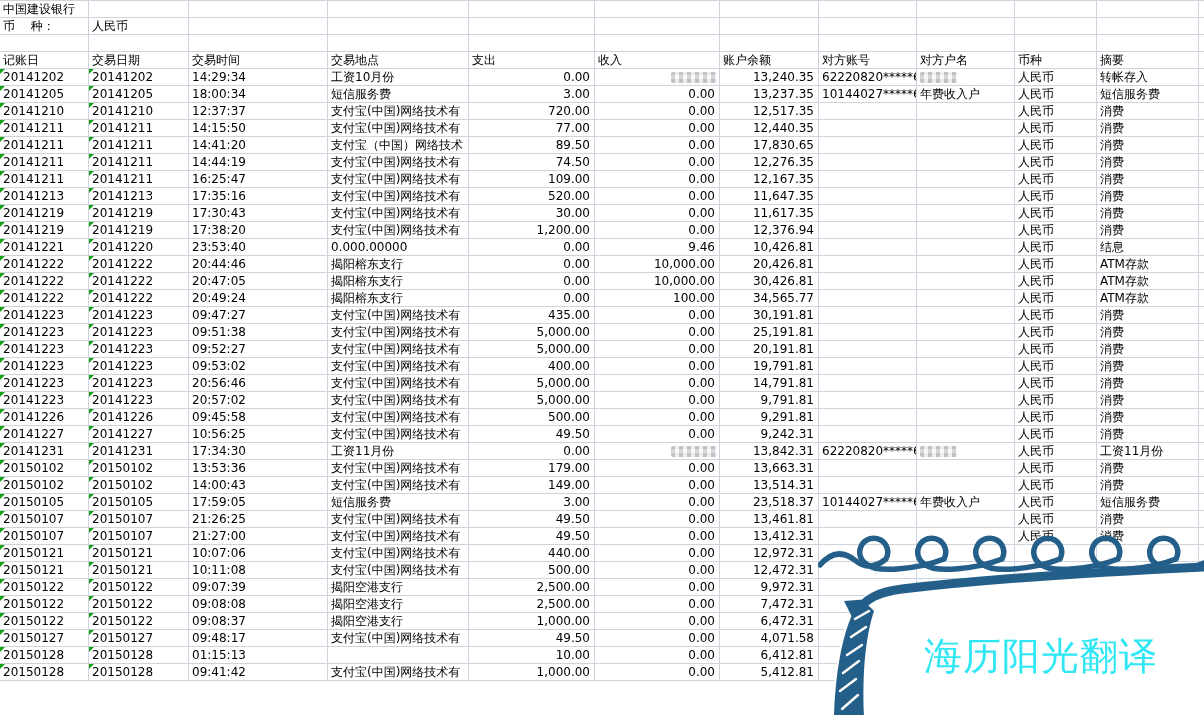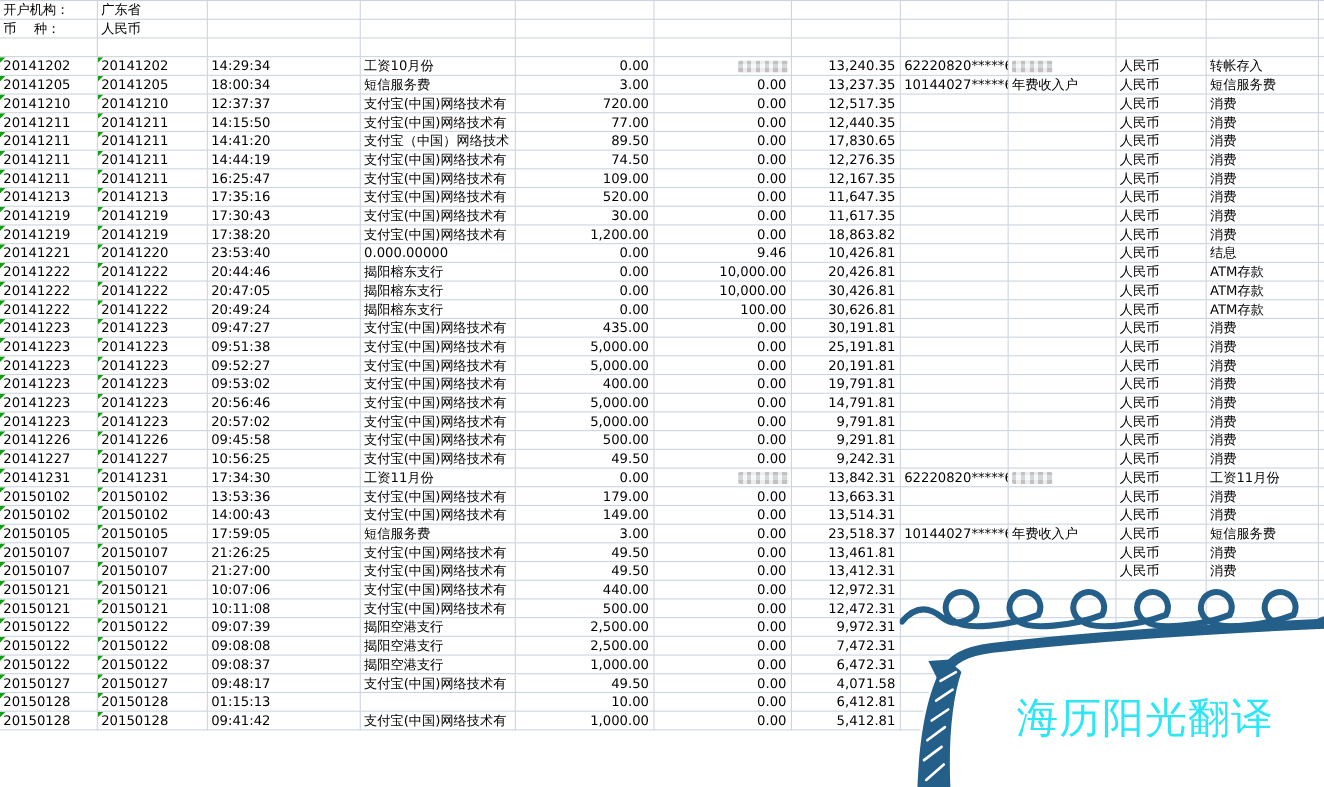"中国建设银行" div.row { html: none -> <div> <div><span>中国建设银行</span></div> <div></div> <div></div> <div></div> <div></div> <div></div> <div></div> <div></div> <div></div> <div></div> <div></div> <div></div> </div> }
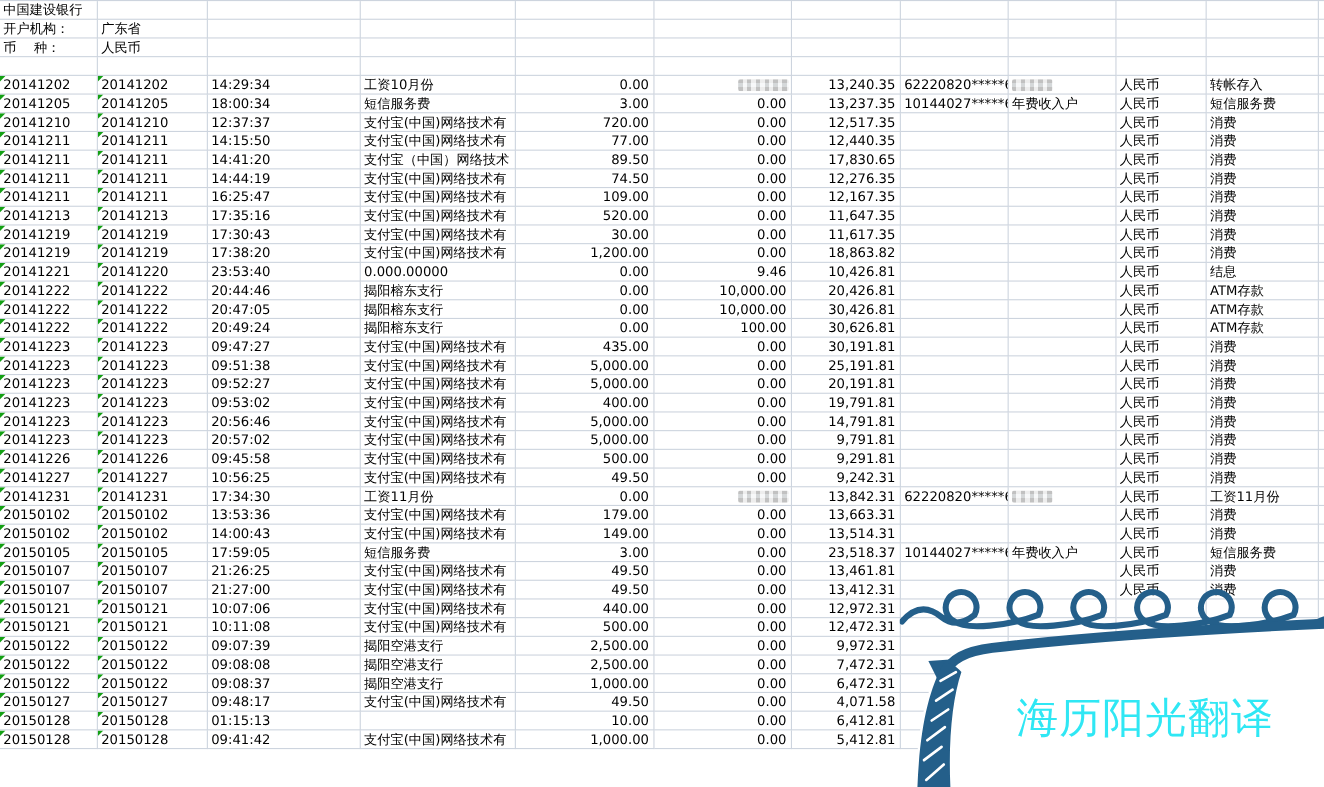"开户机构：" div.row { html: <div> <div><span>开户机构：</span></div> <div><span>广东省</span></div> <div></div> <div></div> <div></div> <div></div> <div></div> <div></div> <div></div> <div></div> <div></div> <div></div> </div> -> none }
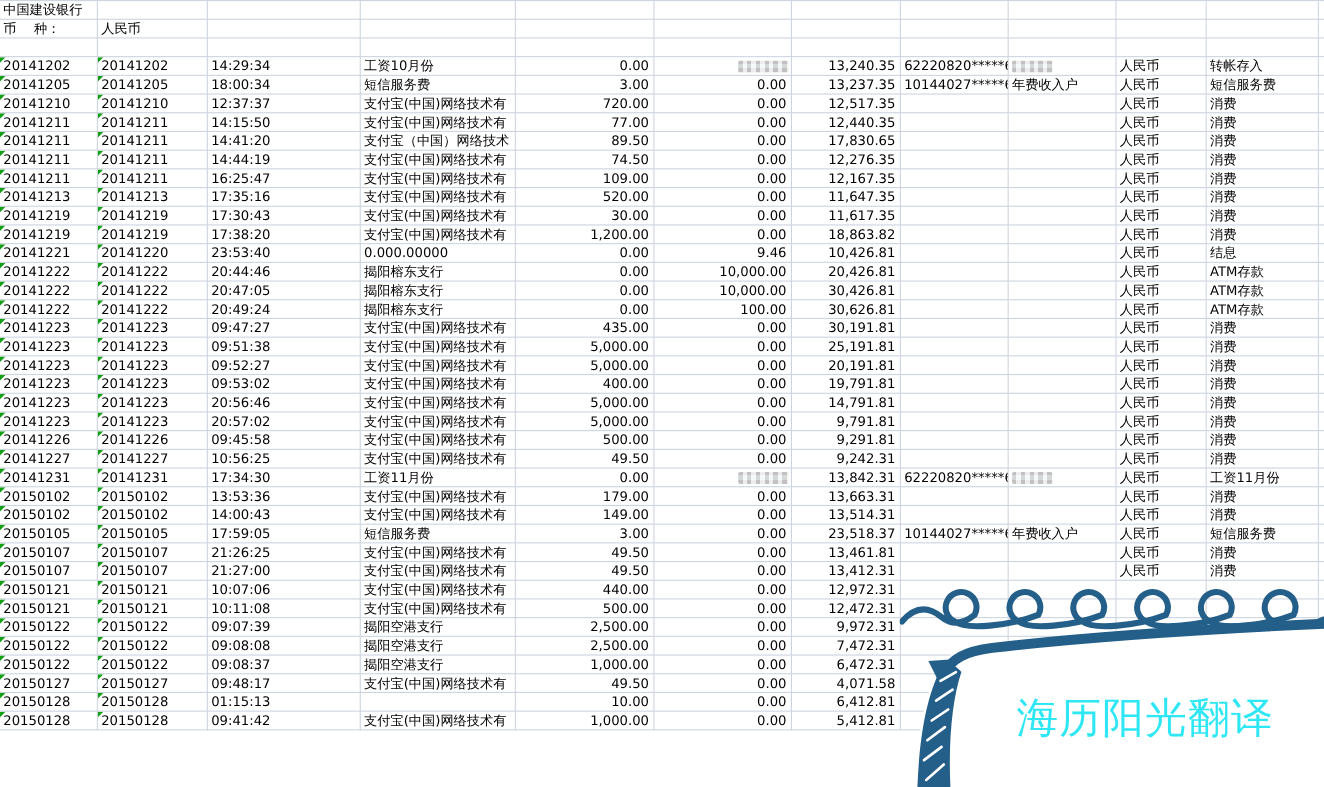"记账日" div.row { html: none -> <div> <div>记账日</div> <div>交易日期</div> <div>交易时间</div> <div>交易地点</div> <div>支出</div> <div>收入</div> <div>账户余额</div> <div>对方账号</div> <div>对方户名</div> <div>币种</div> <div>摘要</div> <div></div> </div> }
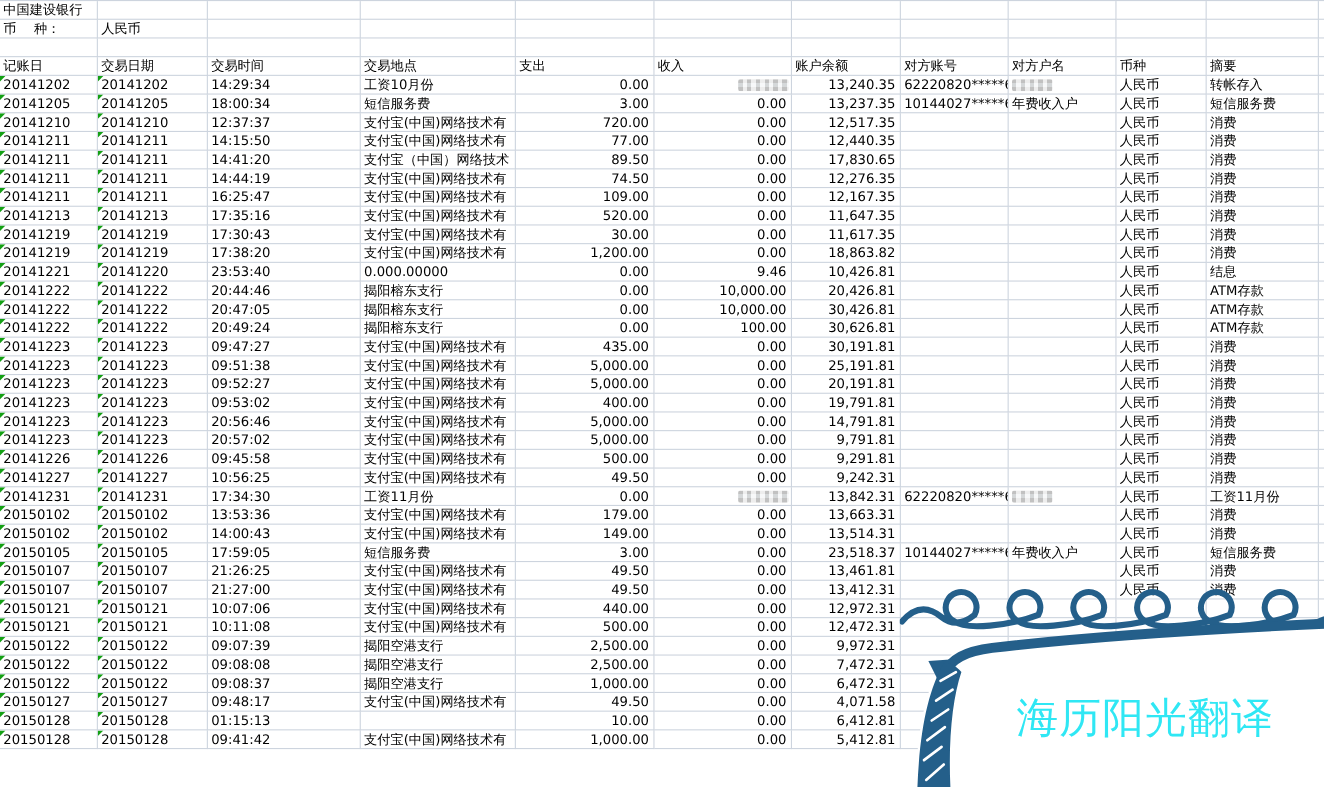"18,863.82" div.c { text: 18,863.82 -> 12,376.94 }
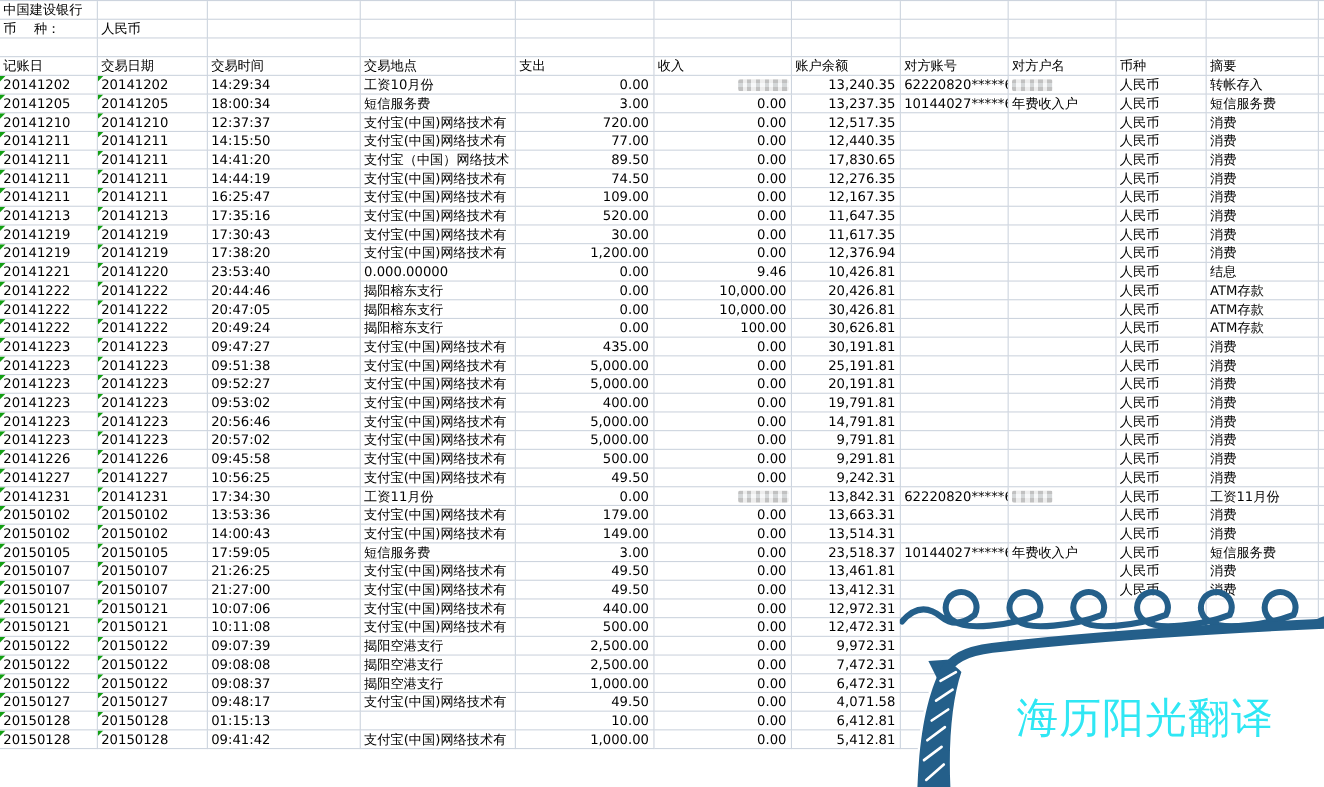"30,626.81" div.c { text: 30,626.81 -> 34,565.77 }
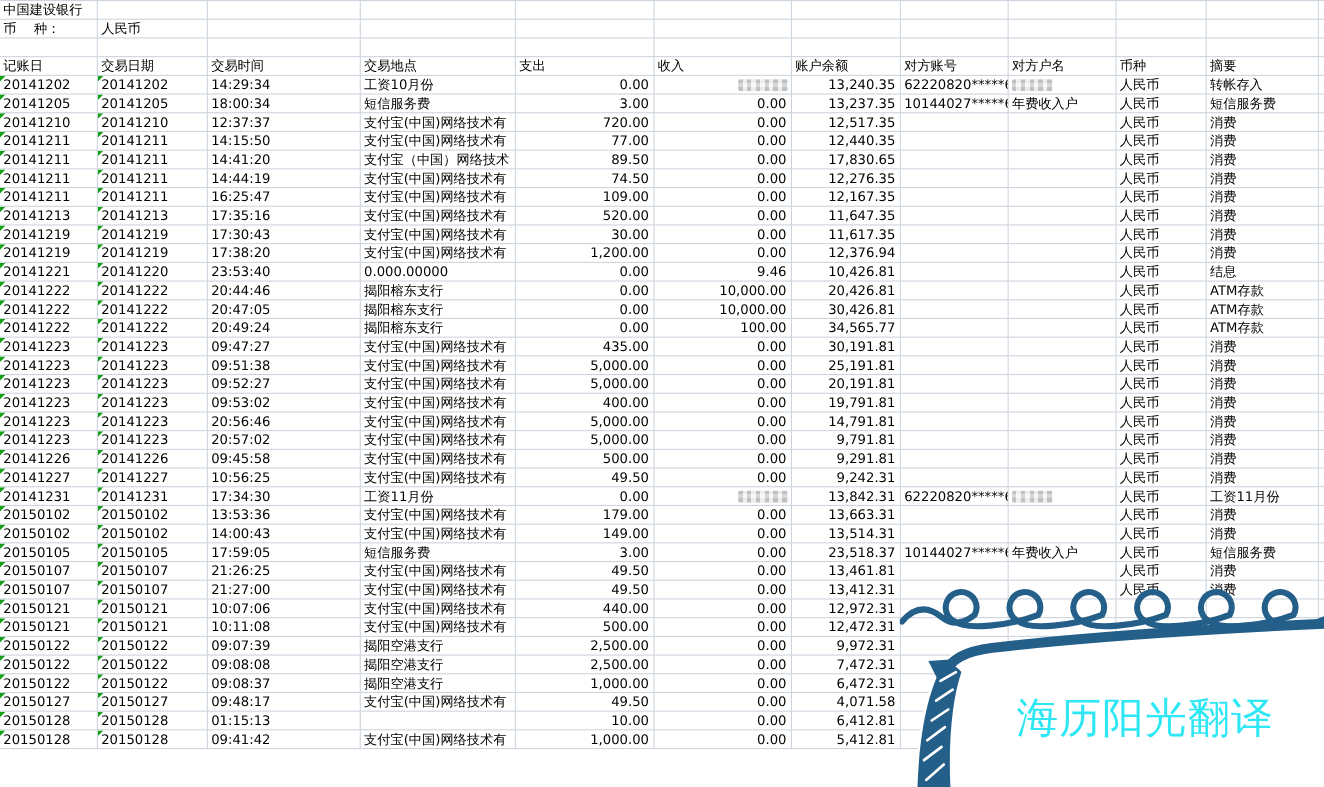"海历阳光翻译" div.wm-text { font-family: Liberation Mono, monospace -> none }
